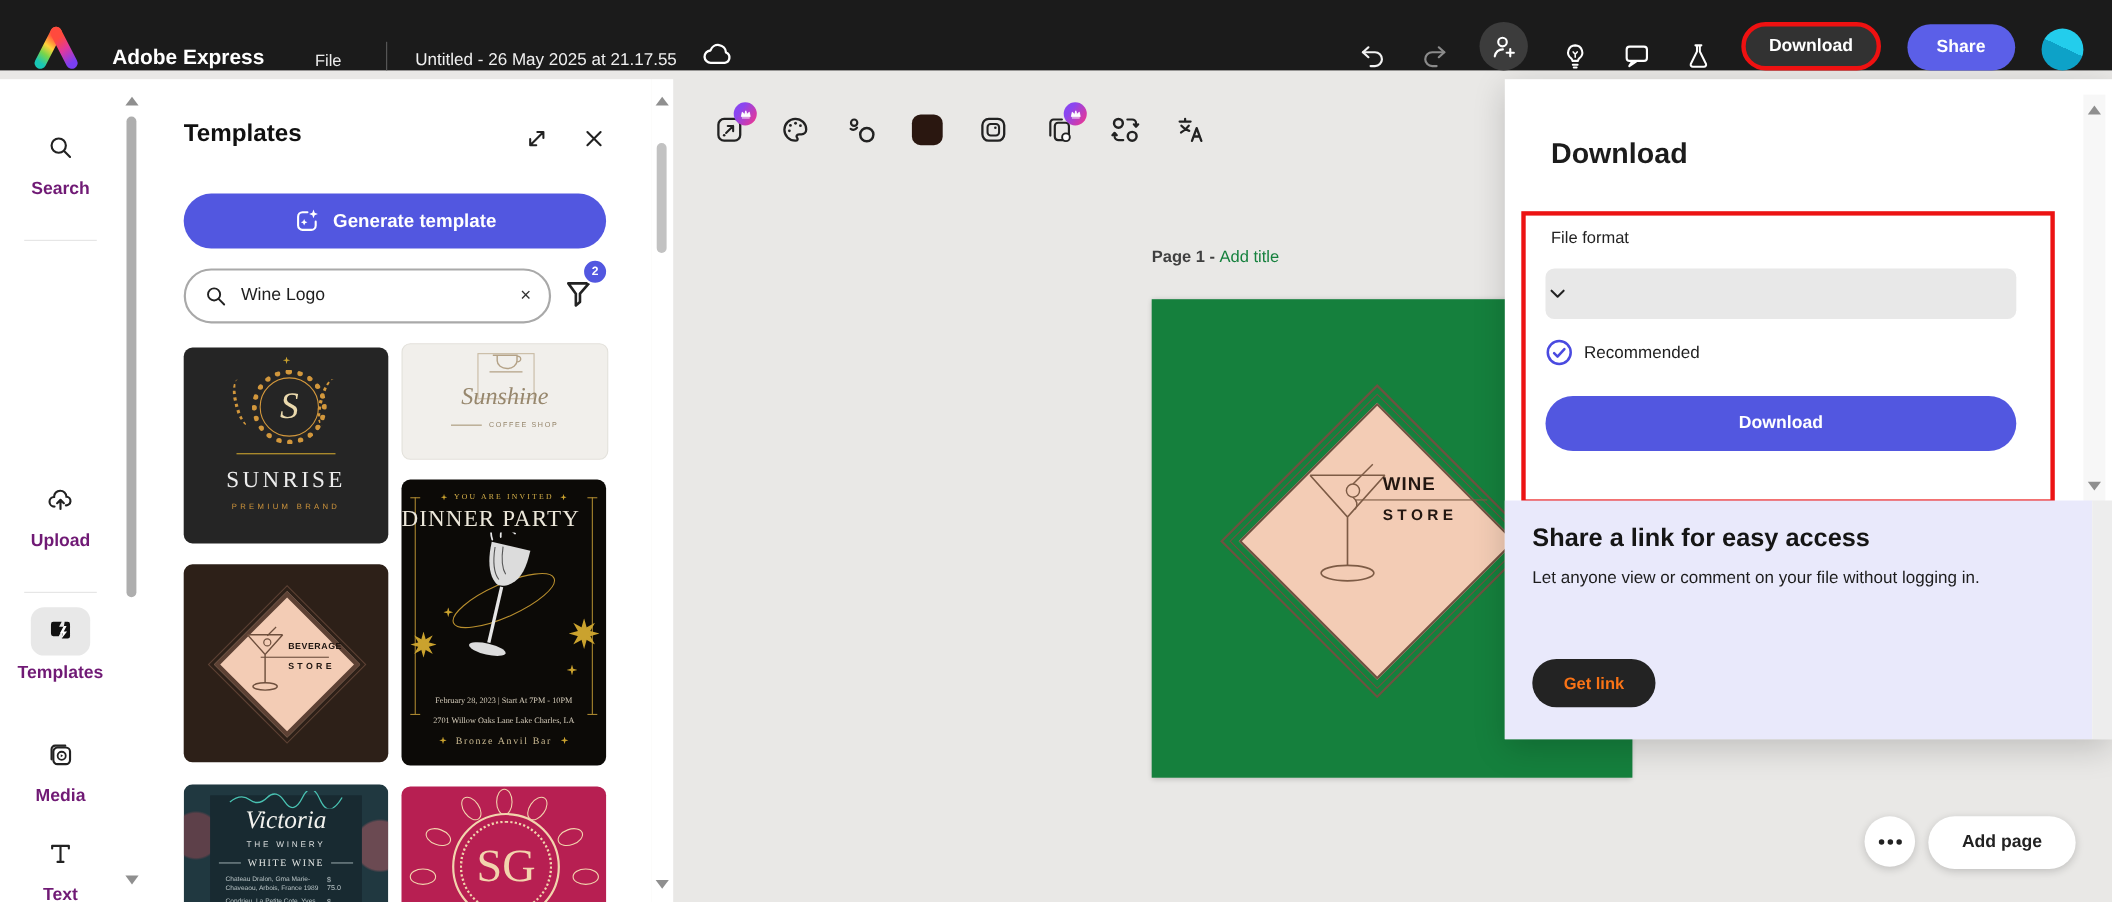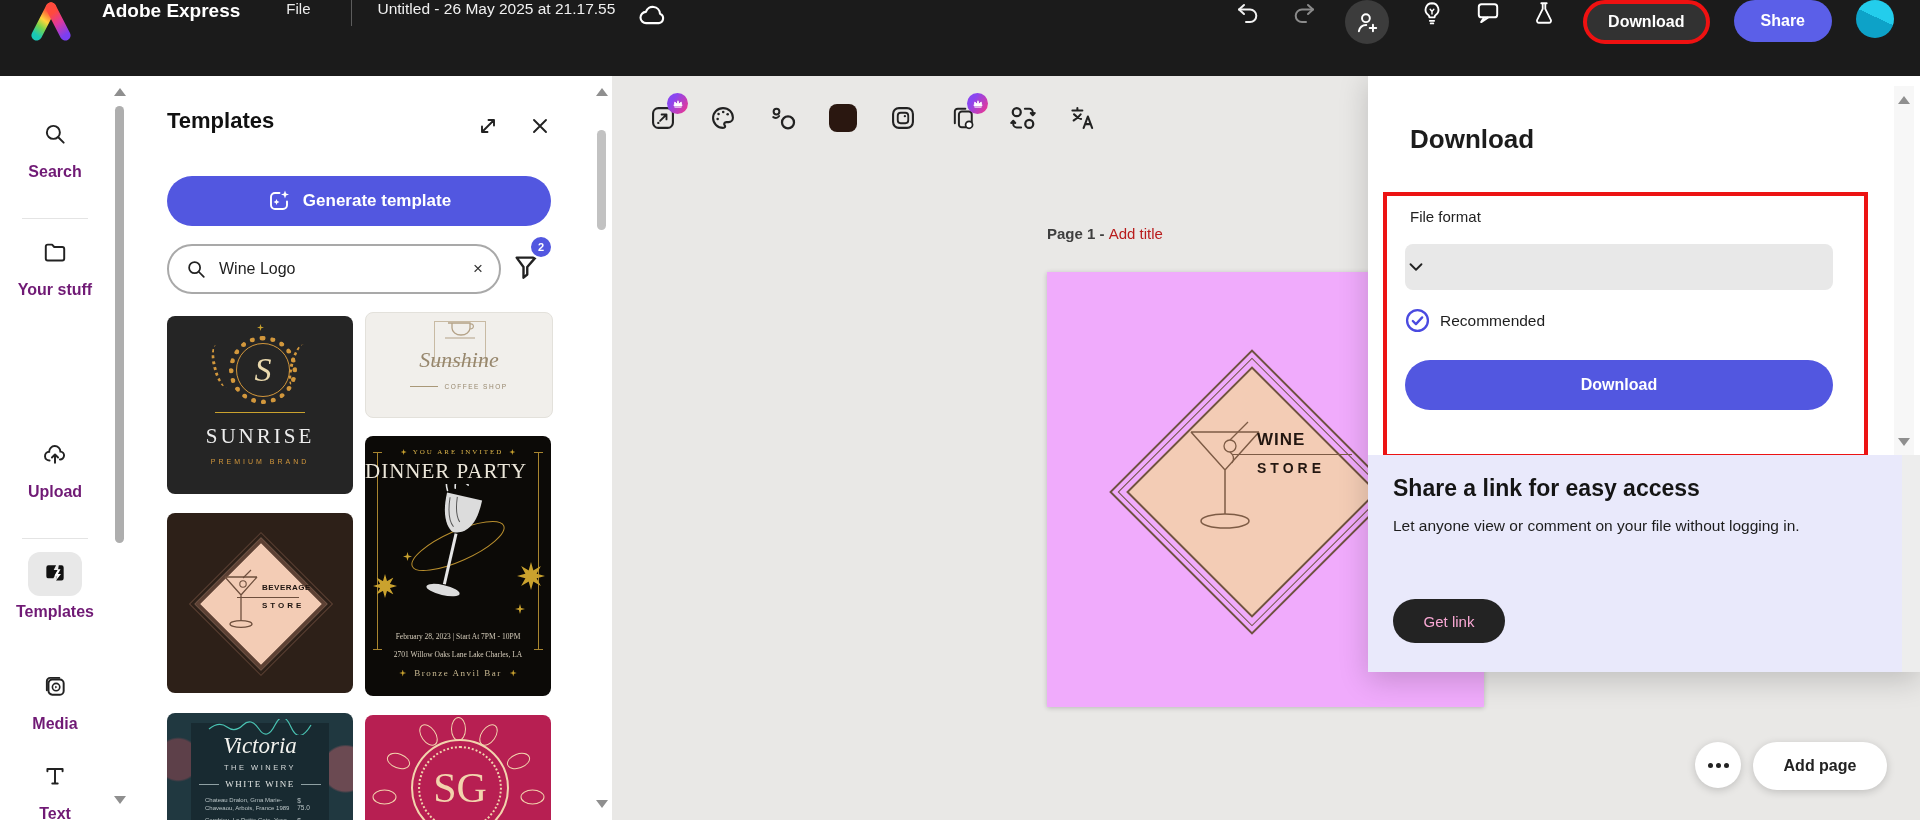"Adobe Express" .topbar { align-items: flex-start -> flex-end; height: 76px -> 64px }
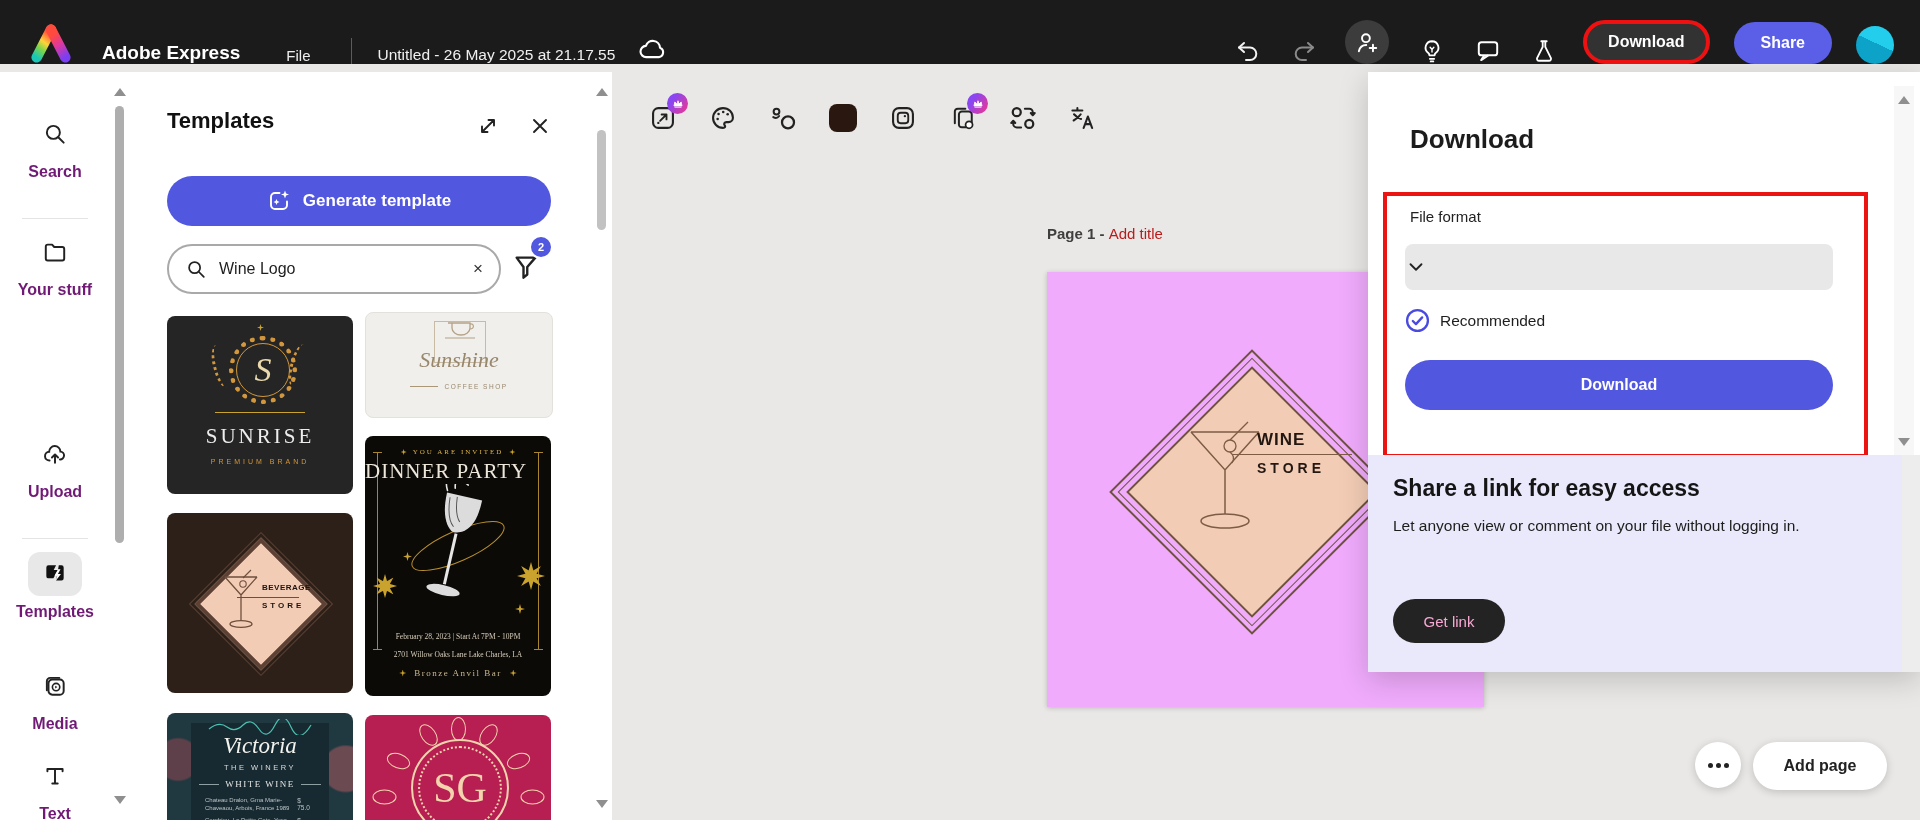"Add title" .page-label span { color: #b91c1c -> #15803d }
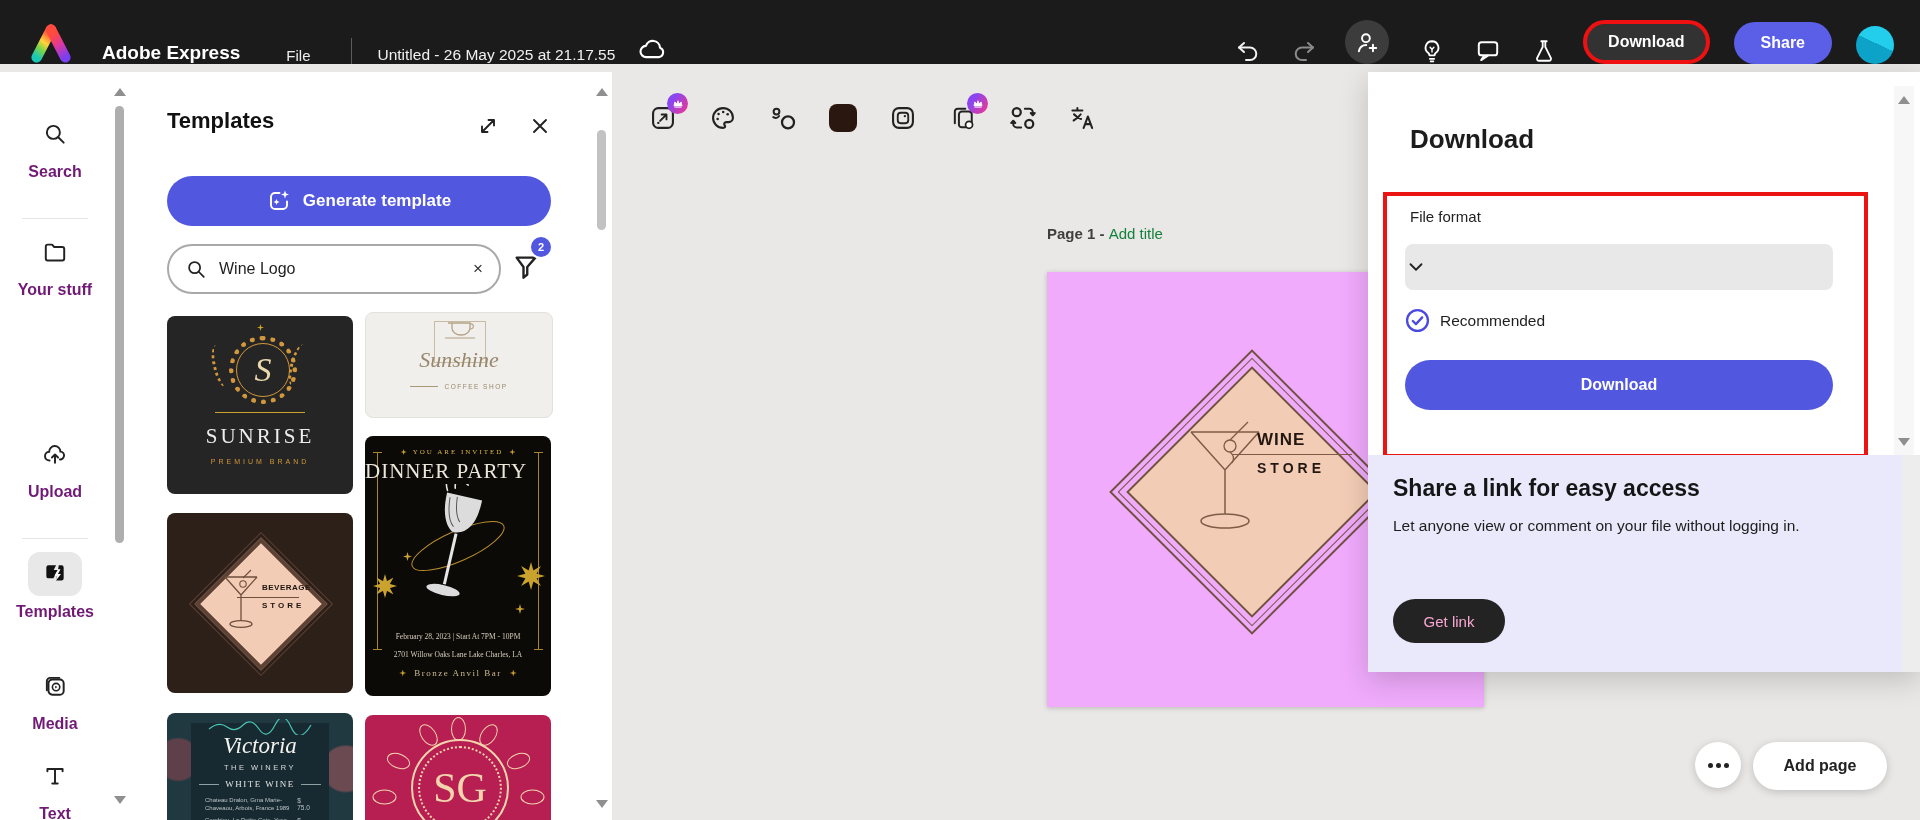"Your stuff" div.side-item { html: <div> <span> <svg> <path></path> </svg> </span> <span>Your stuff</span> </div> -> none }
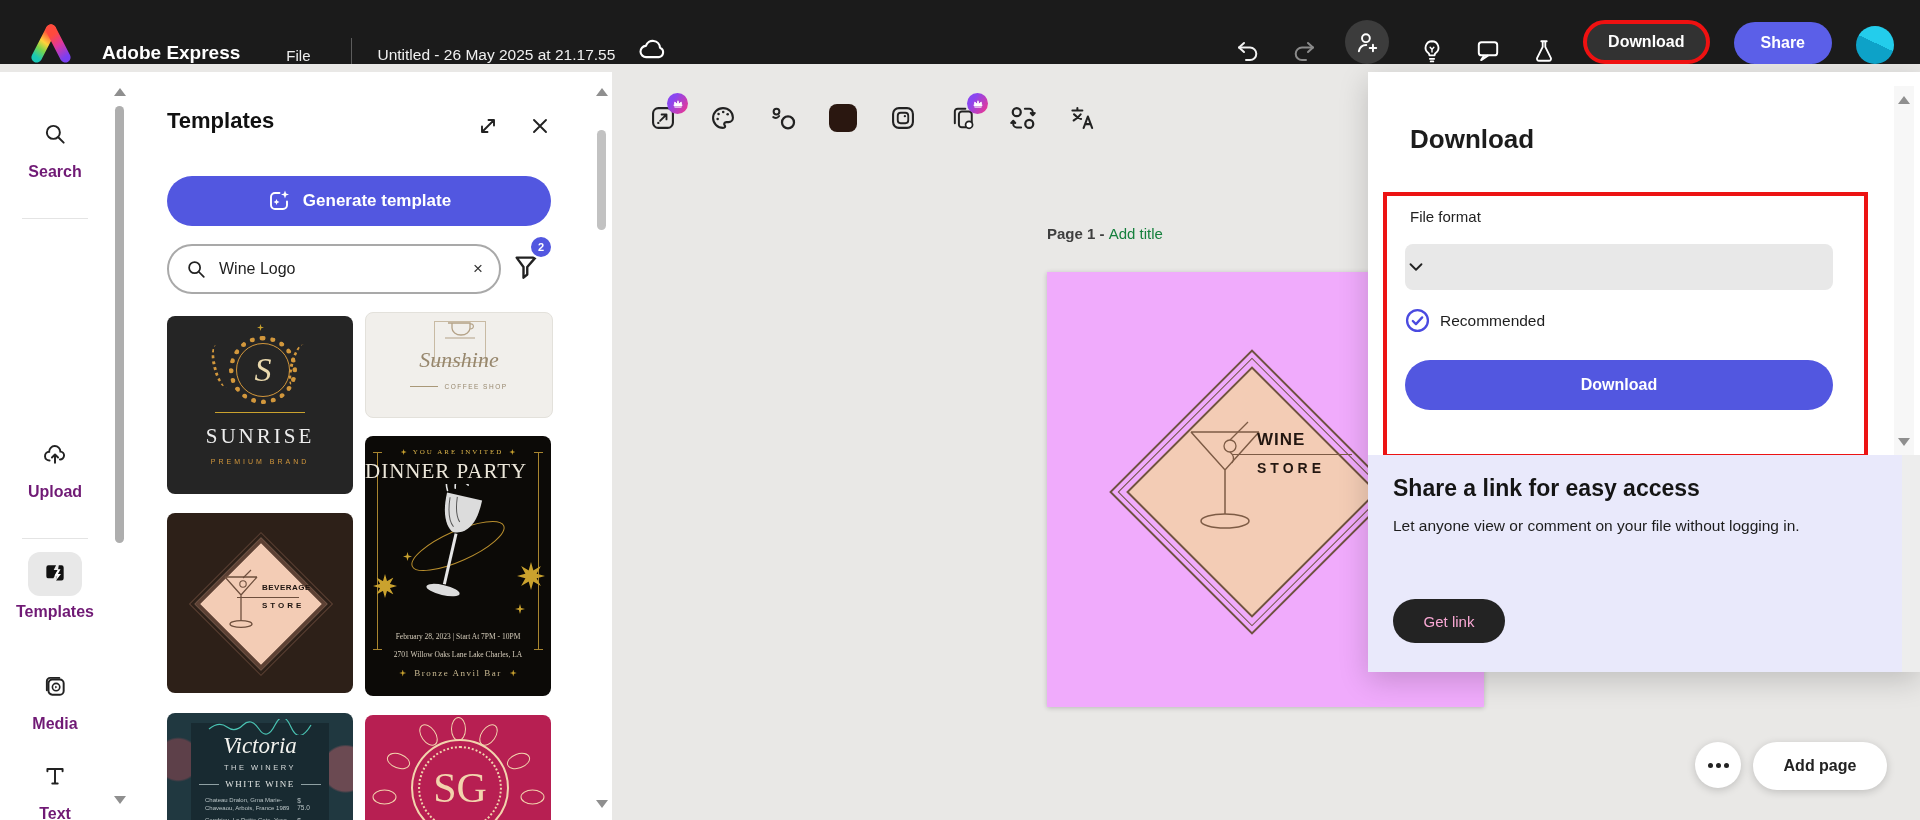"WINE" .canvas { background: #f0abfc -> #15803d }
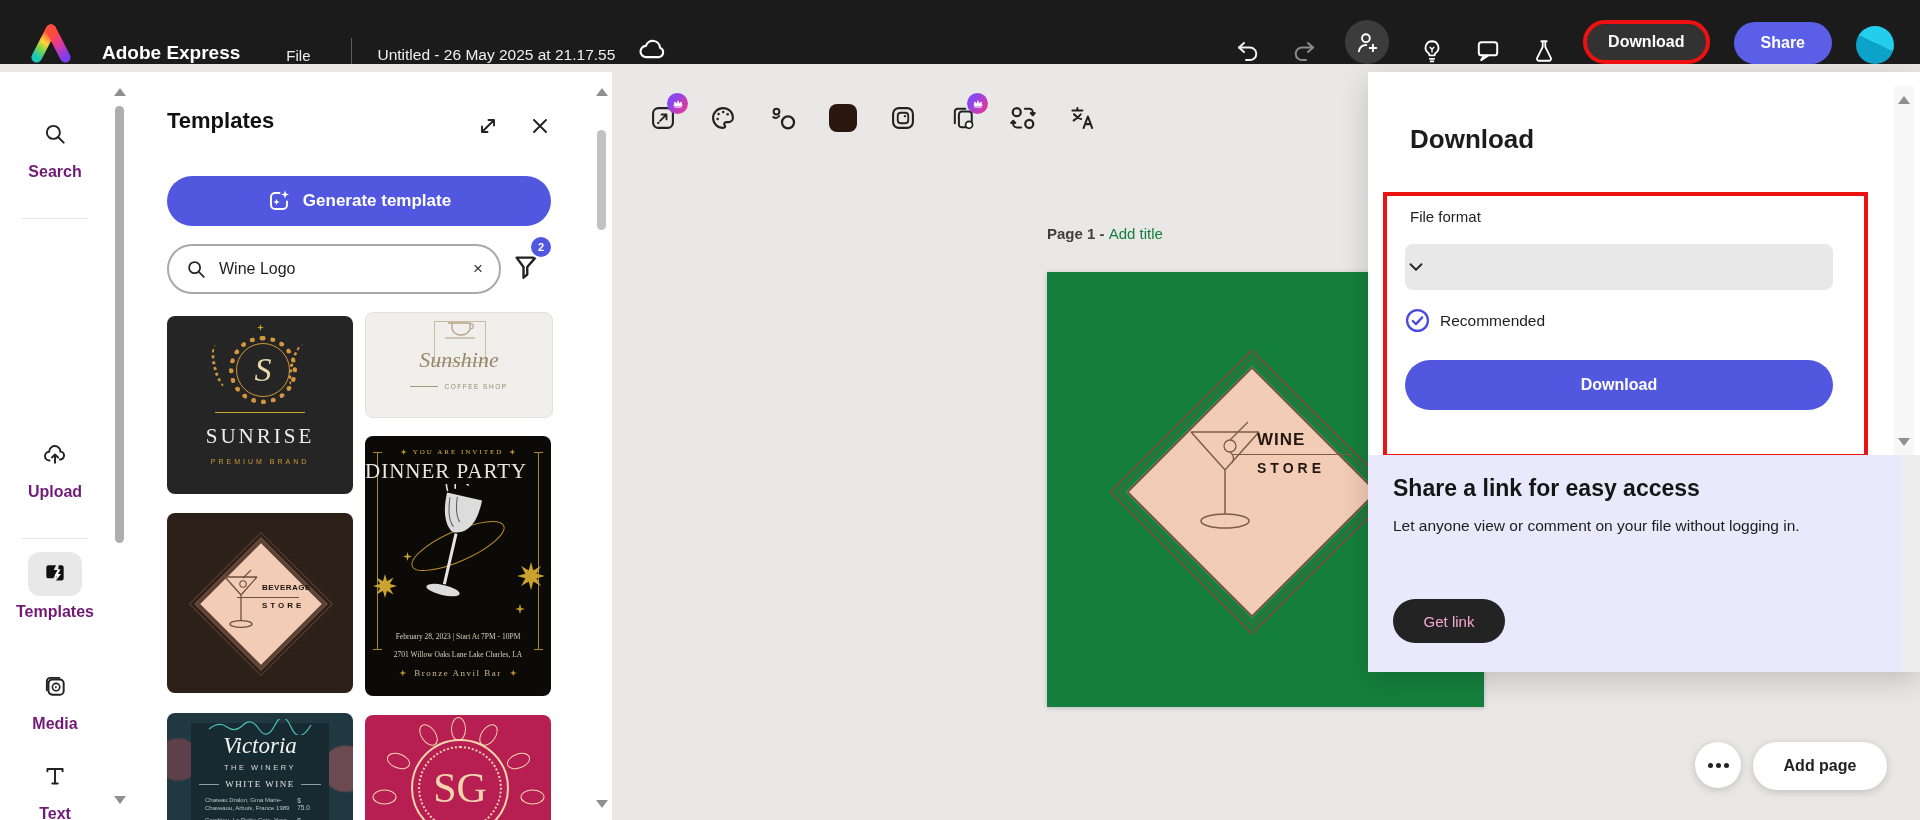"Get link" .sh-btn { color: #f9a8d4 -> #f97316; font-weight: 400 -> 700 }
